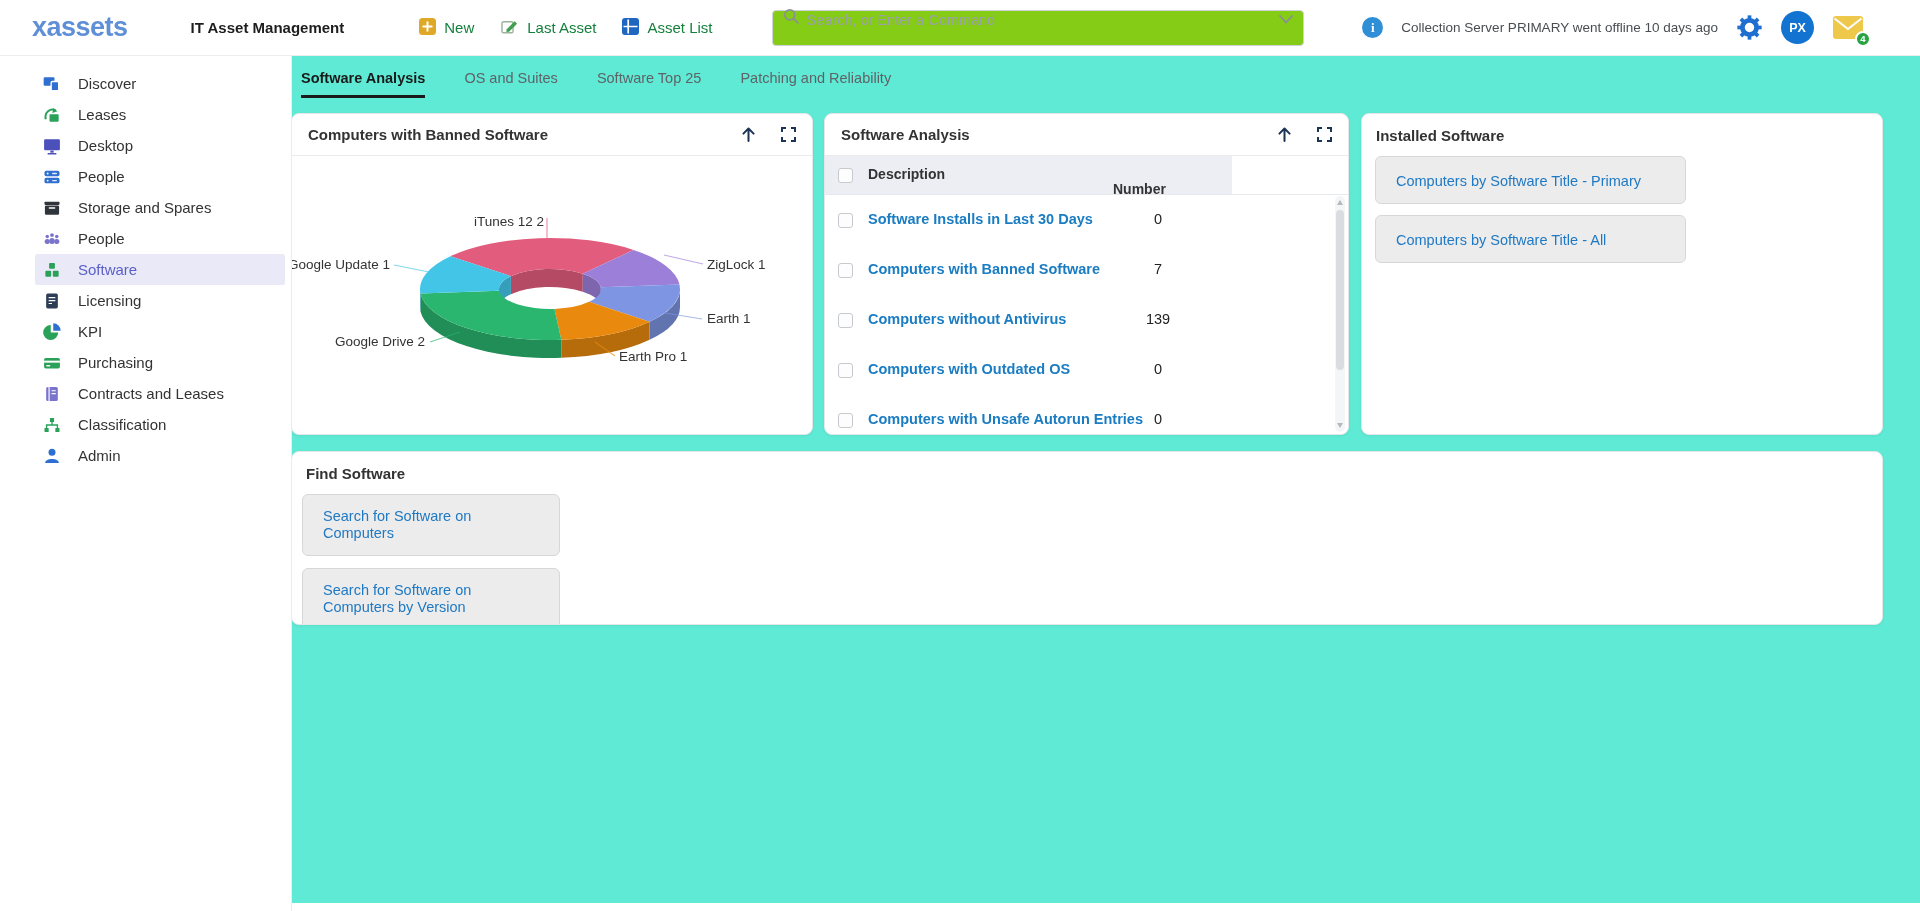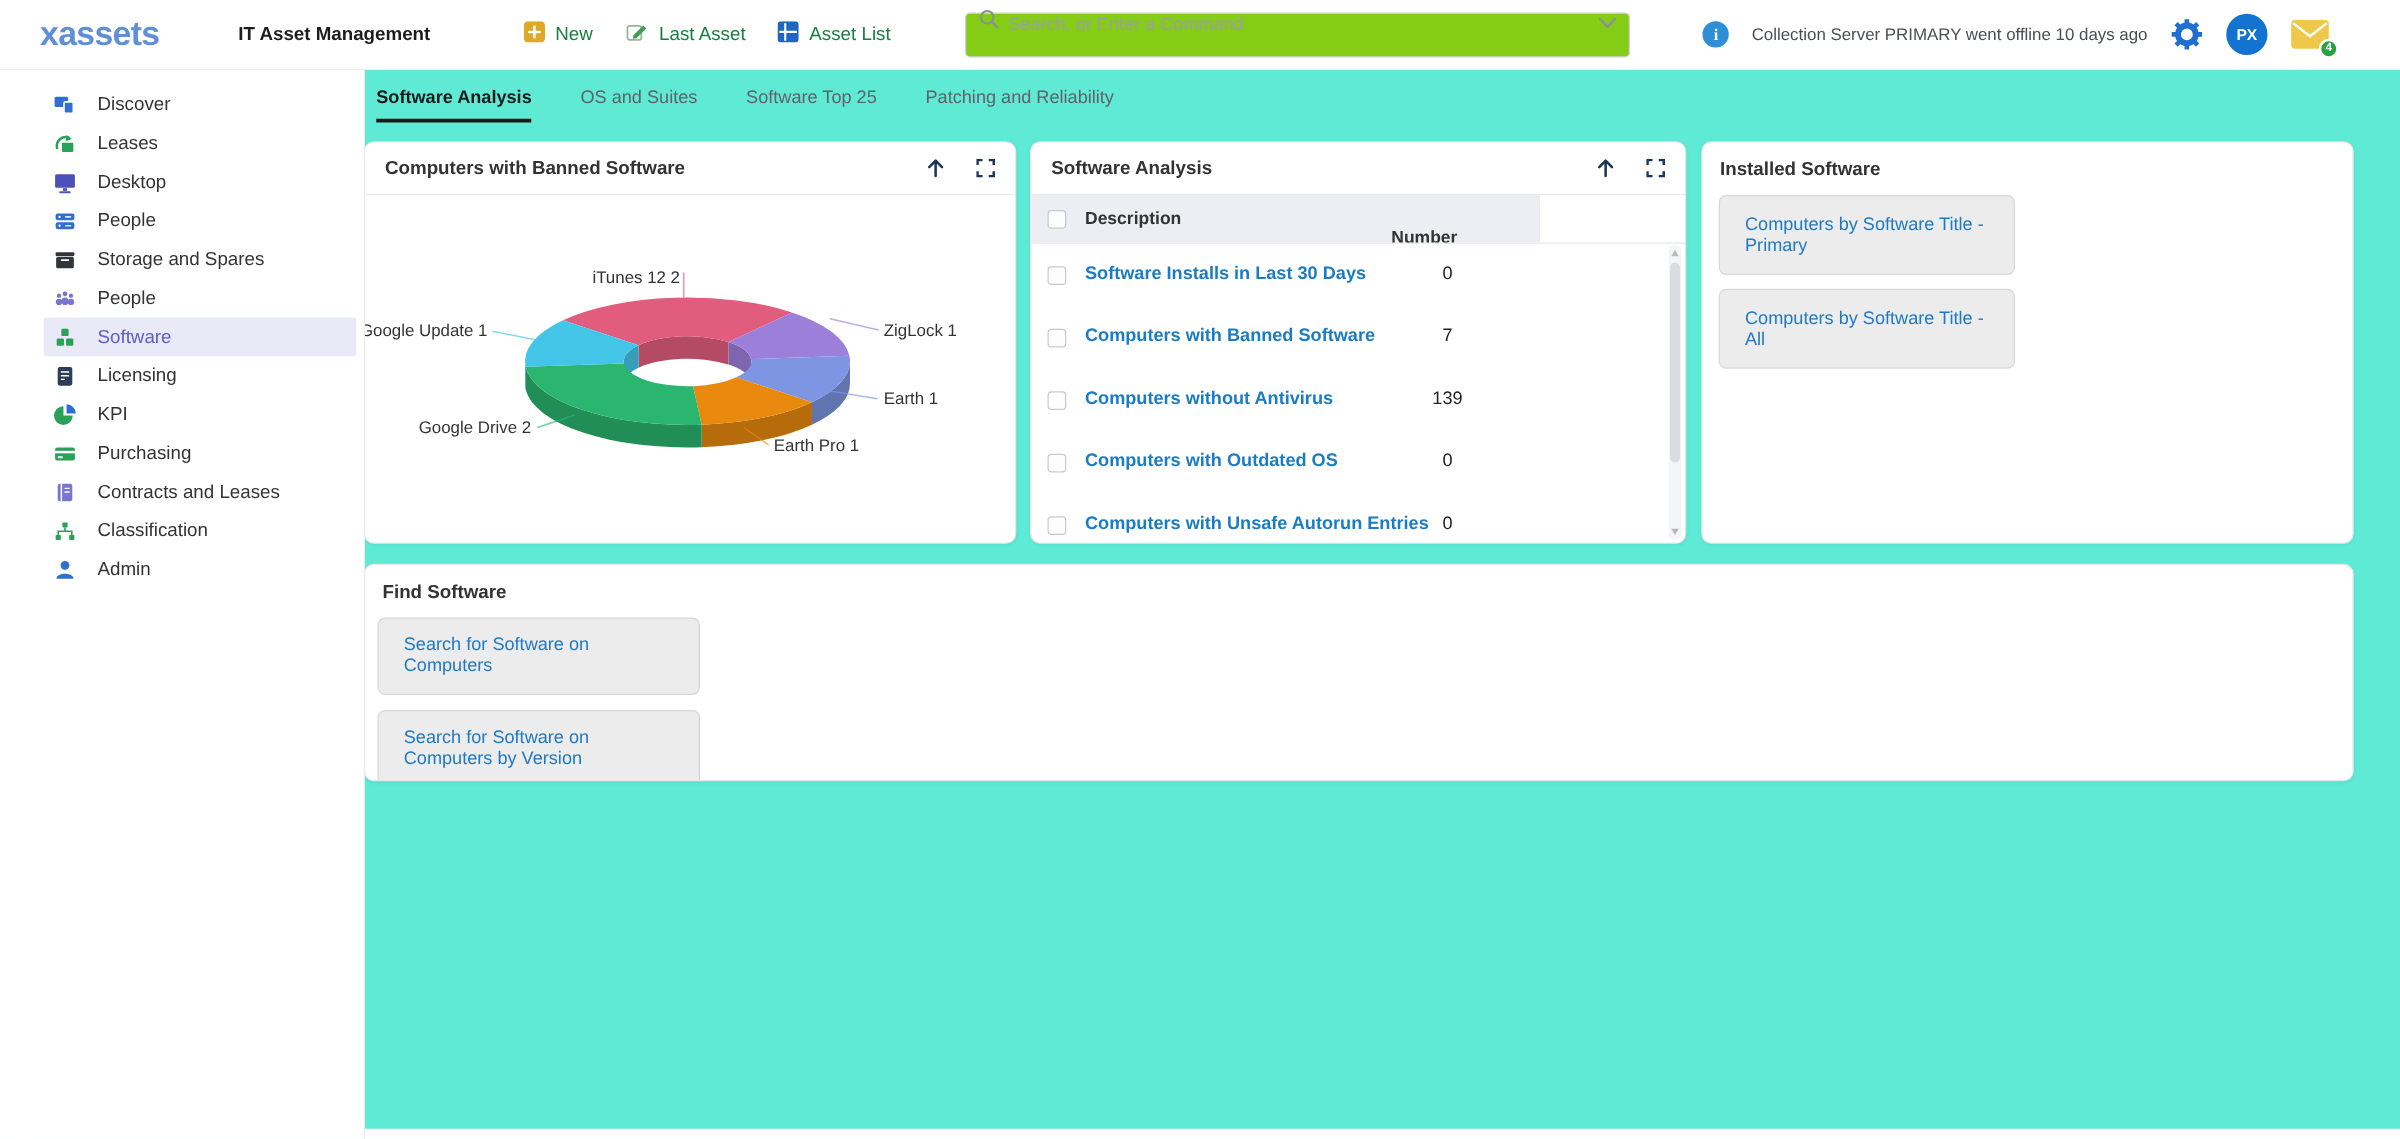"Computers by Software Title -" #card-installed .gbtn { width: 237px -> 311px }
